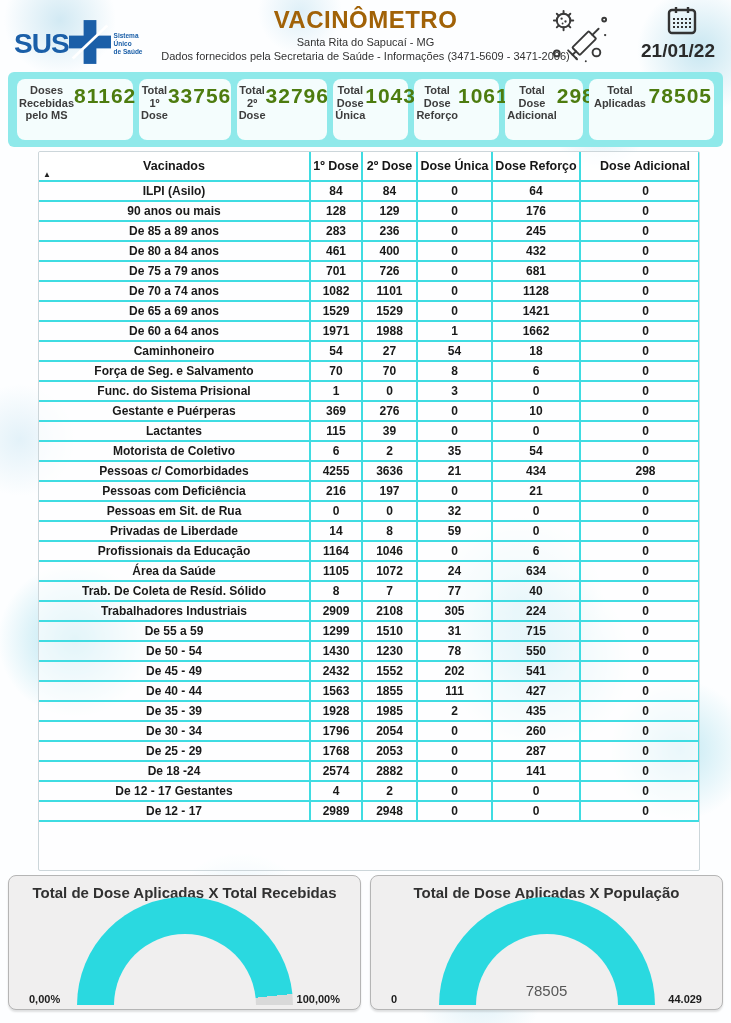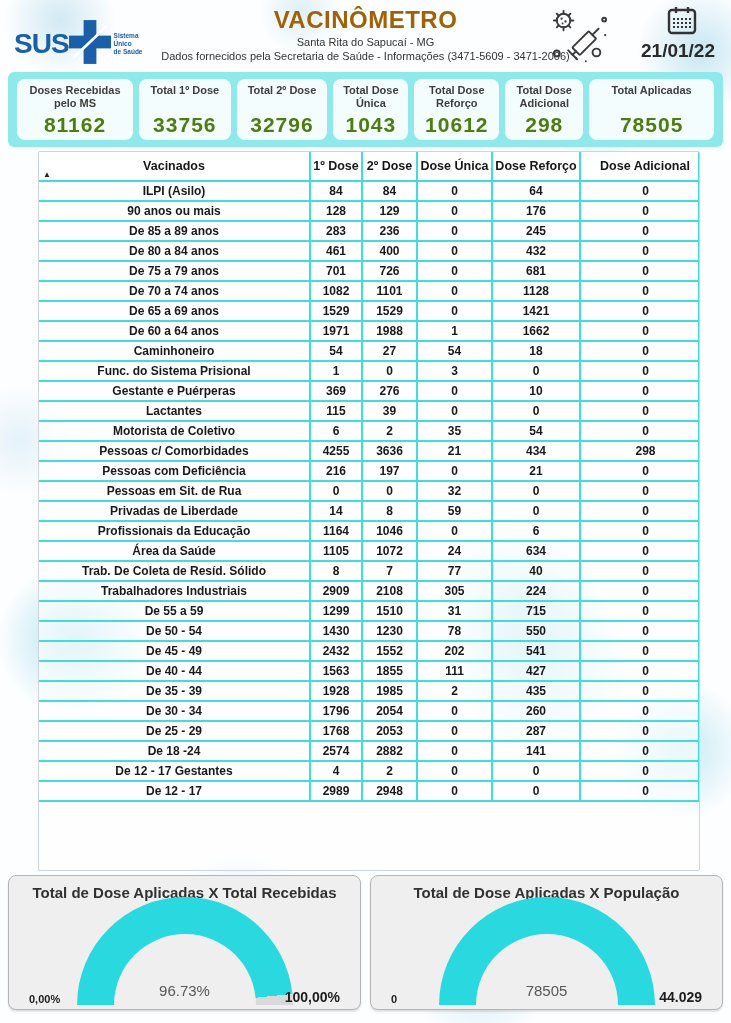"Doses Recebidas pelo MS" .card { align-items: center -> none; flex-direction: column -> row }
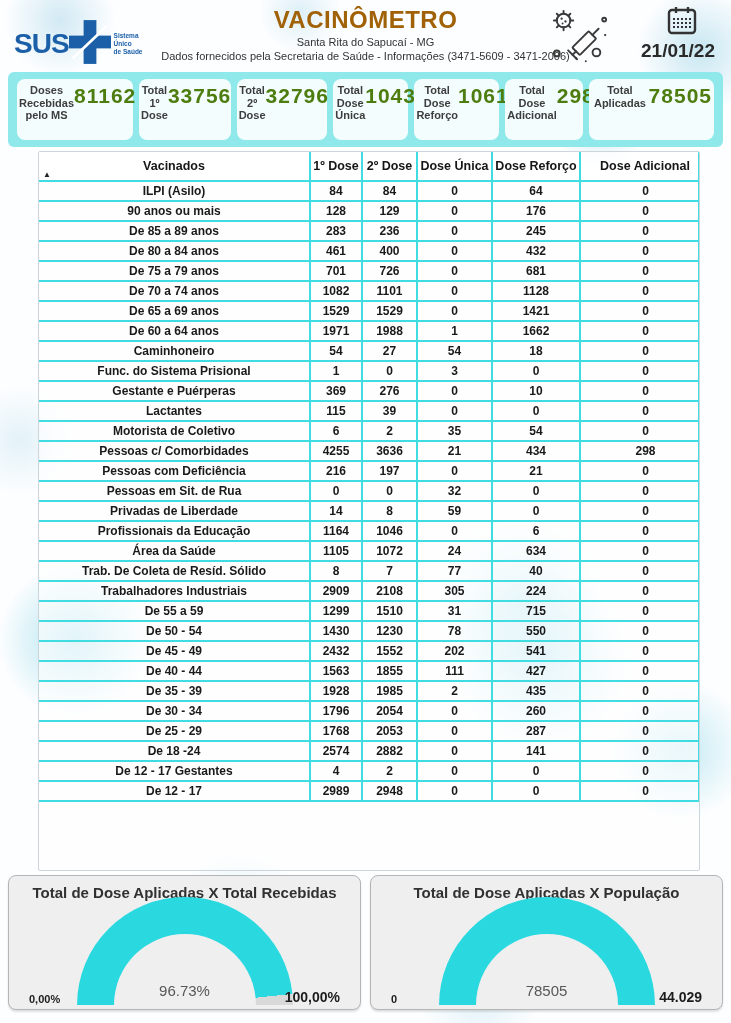"Força de Seg. e Salvamento" tr { html: none -> <tr> <td>Força de Seg. e Salvamento</td> <td>70</td> <td>70</td> <td>8</td> <td>6</td> <td>0</td> </tr> }
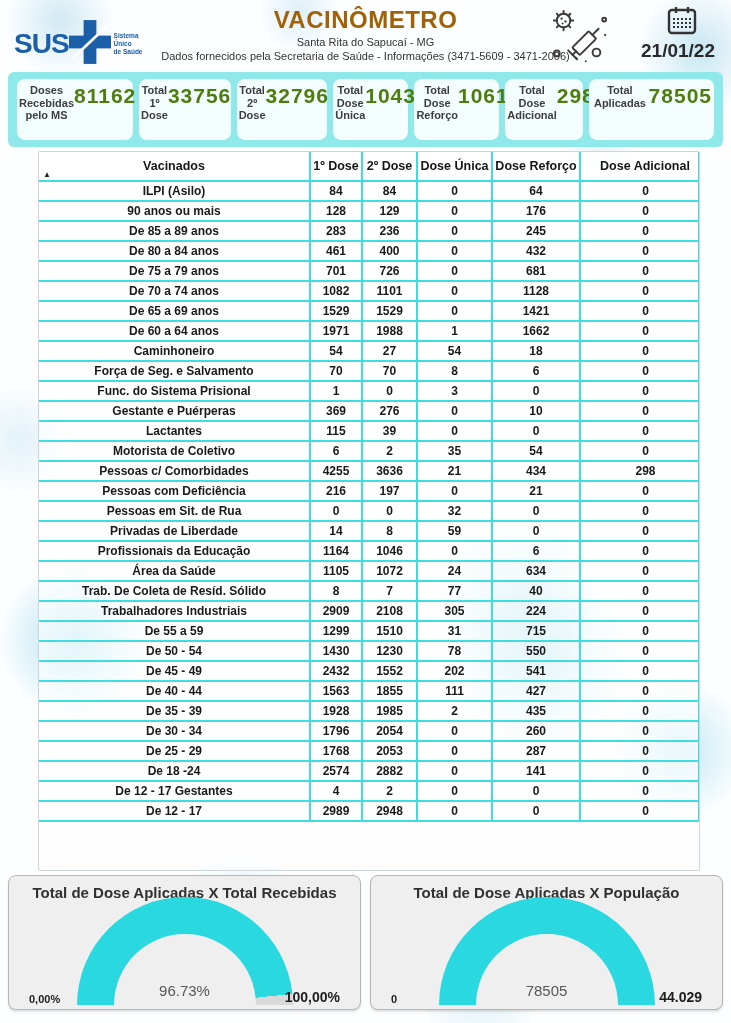"96.73%" div.gauge-value { html: <div>96.73%</div> -> none }
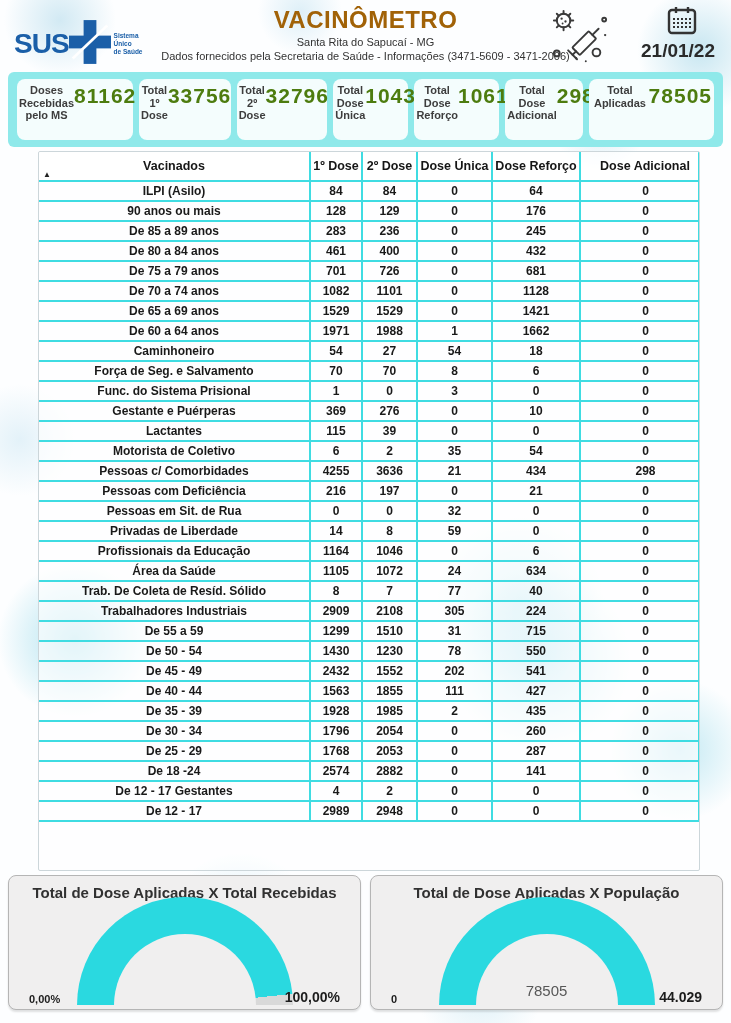"100,00%" .gauge-max { font-size: 14px -> 11px }
